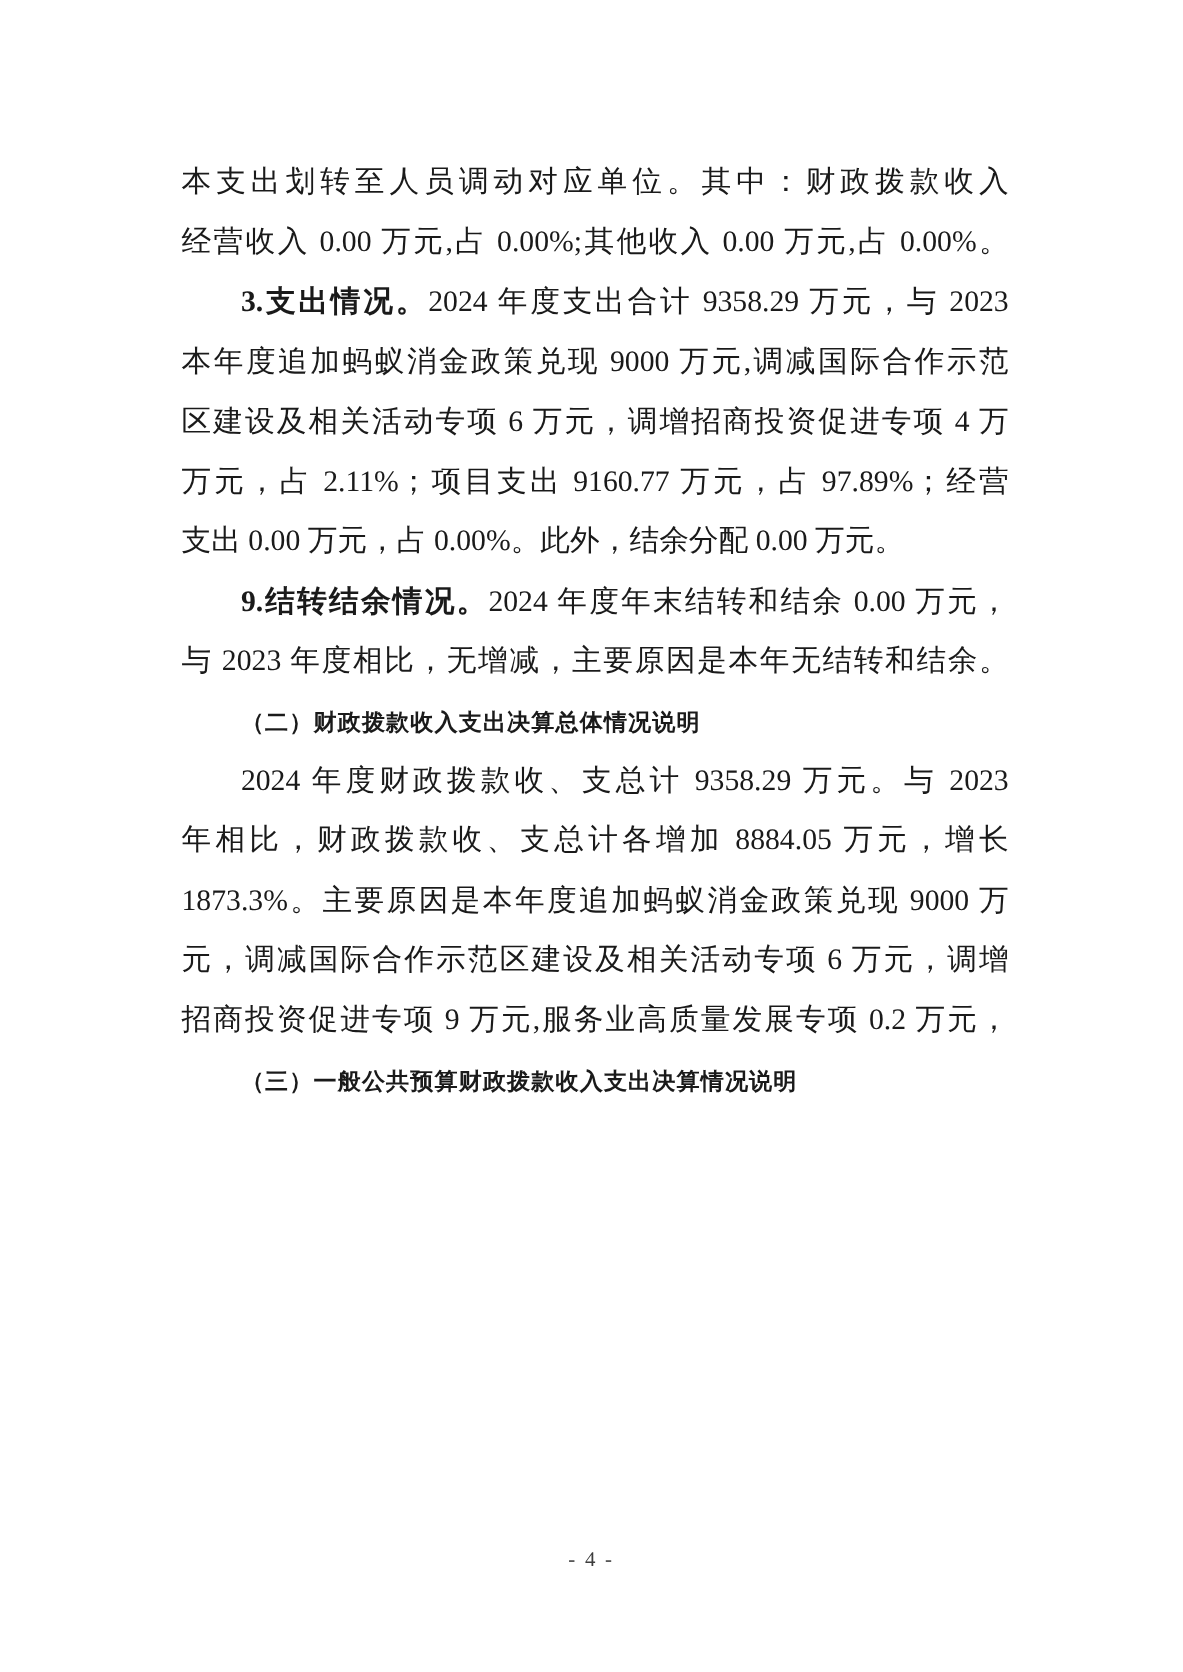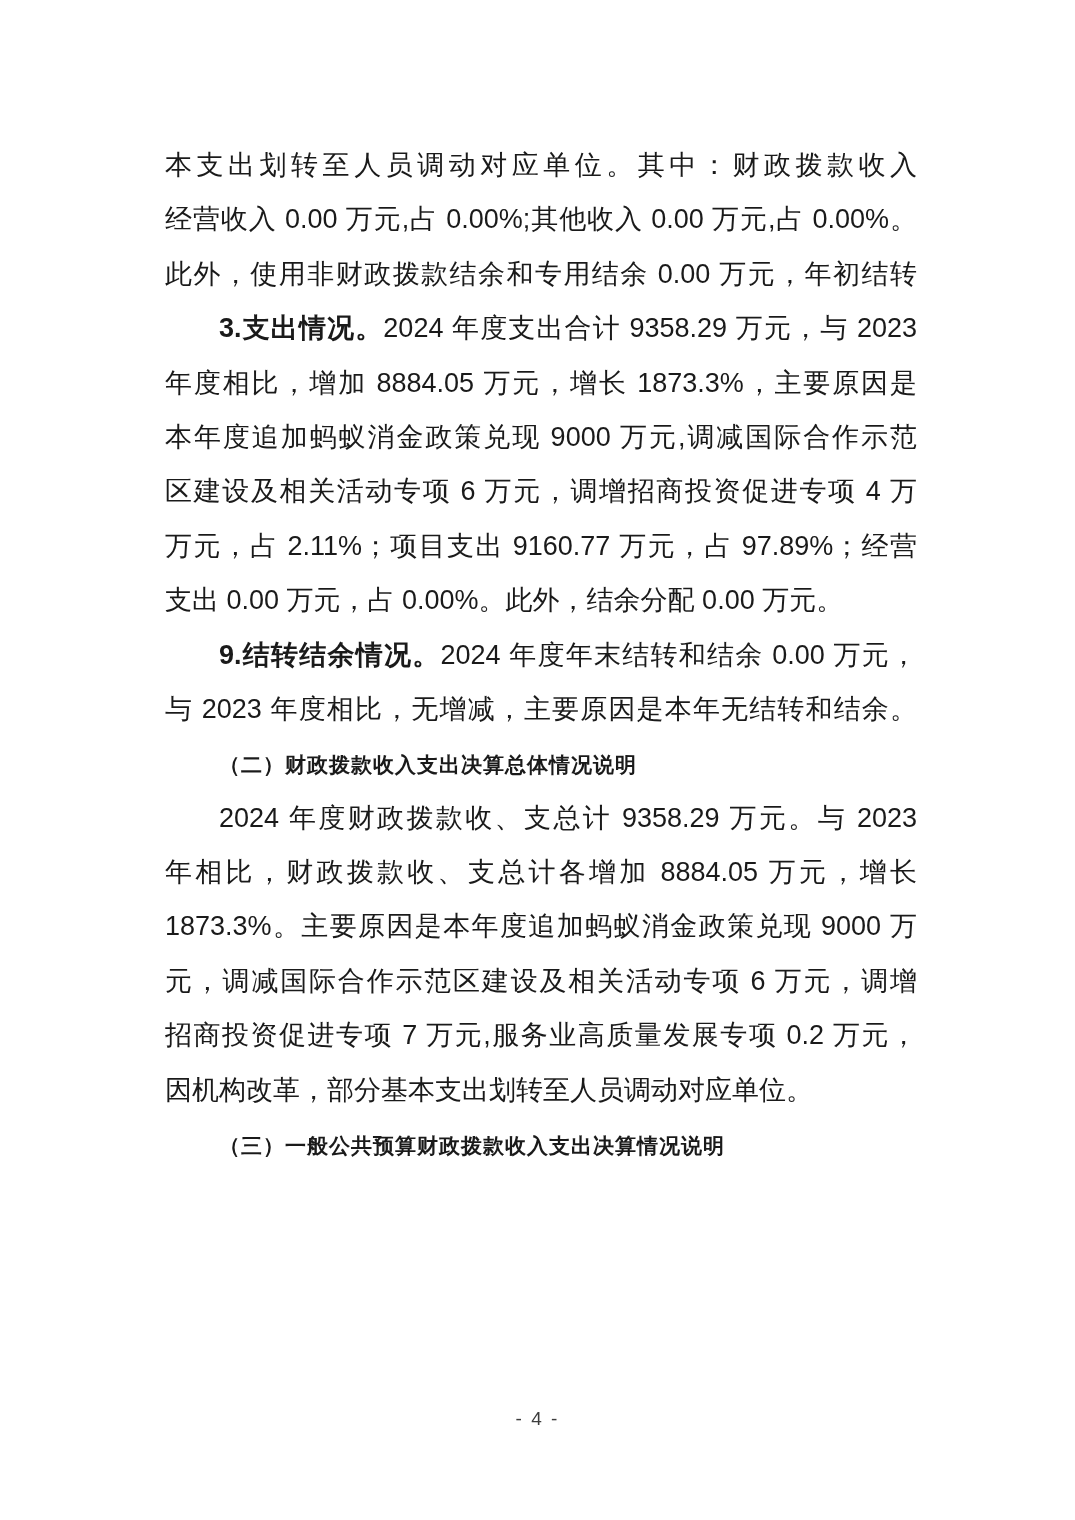"本支出划转至人员调动对应单位。其中：财政拨款收入" .page { font-family: Liberation Sans, sans-serif -> Liberation Serif, serif }
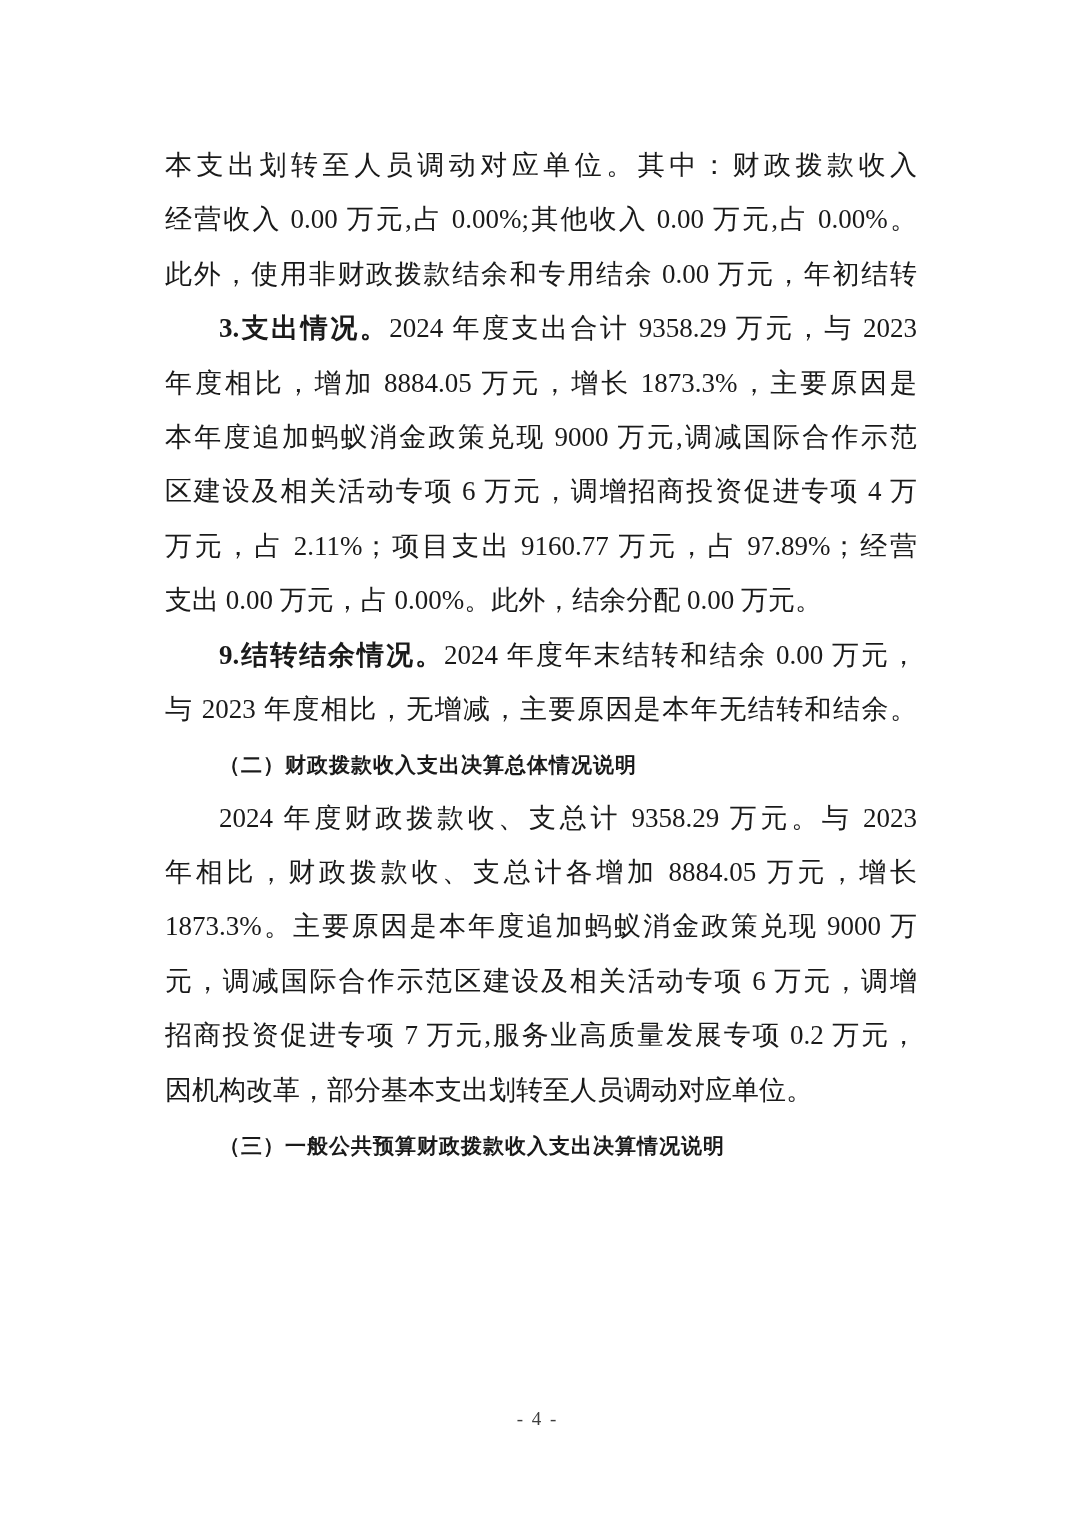"此外，使用非财政拨款结余和专用结余 0.00 万元，年初结转" p.line { html: <p><b></b><span>此外，使用非财政拨款结余和专用结余 0.00 万元，年初结转</span></p> -> none }
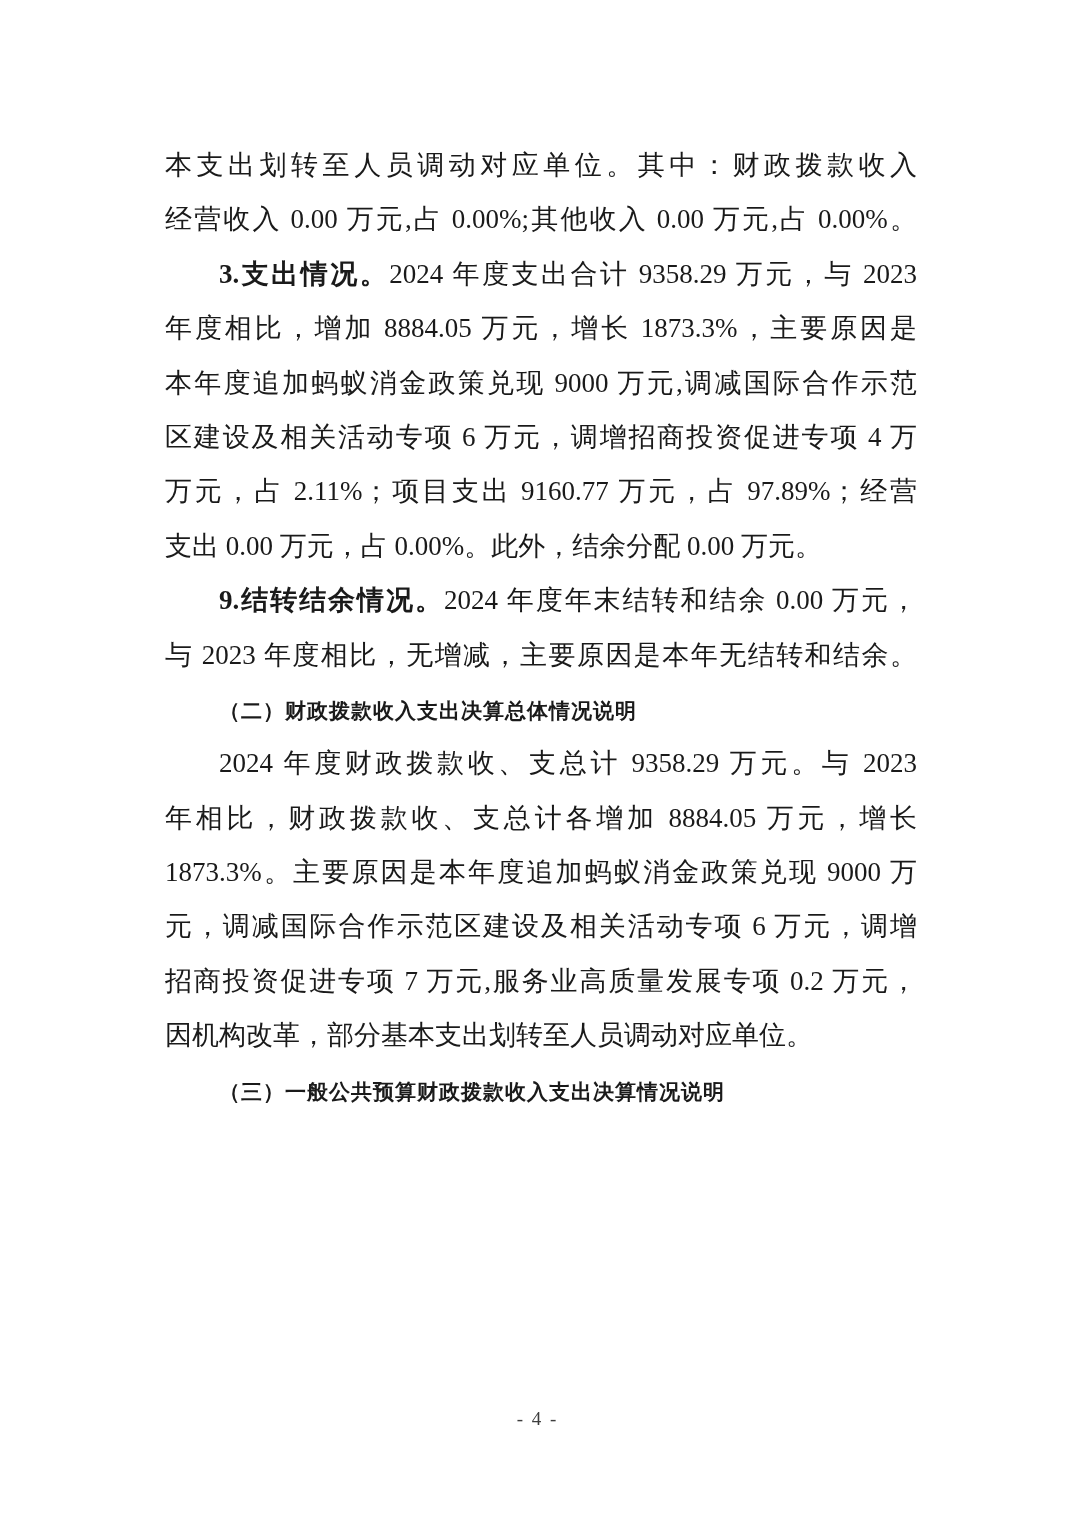"年度相比，增加 8884.05 万元，增长 1873.3%，主要原因是" p.line { html: <p><b></b><span>年度相比，增加 8884.05 万元，增长 1873.3%，主要原因是</span></p> -> none }
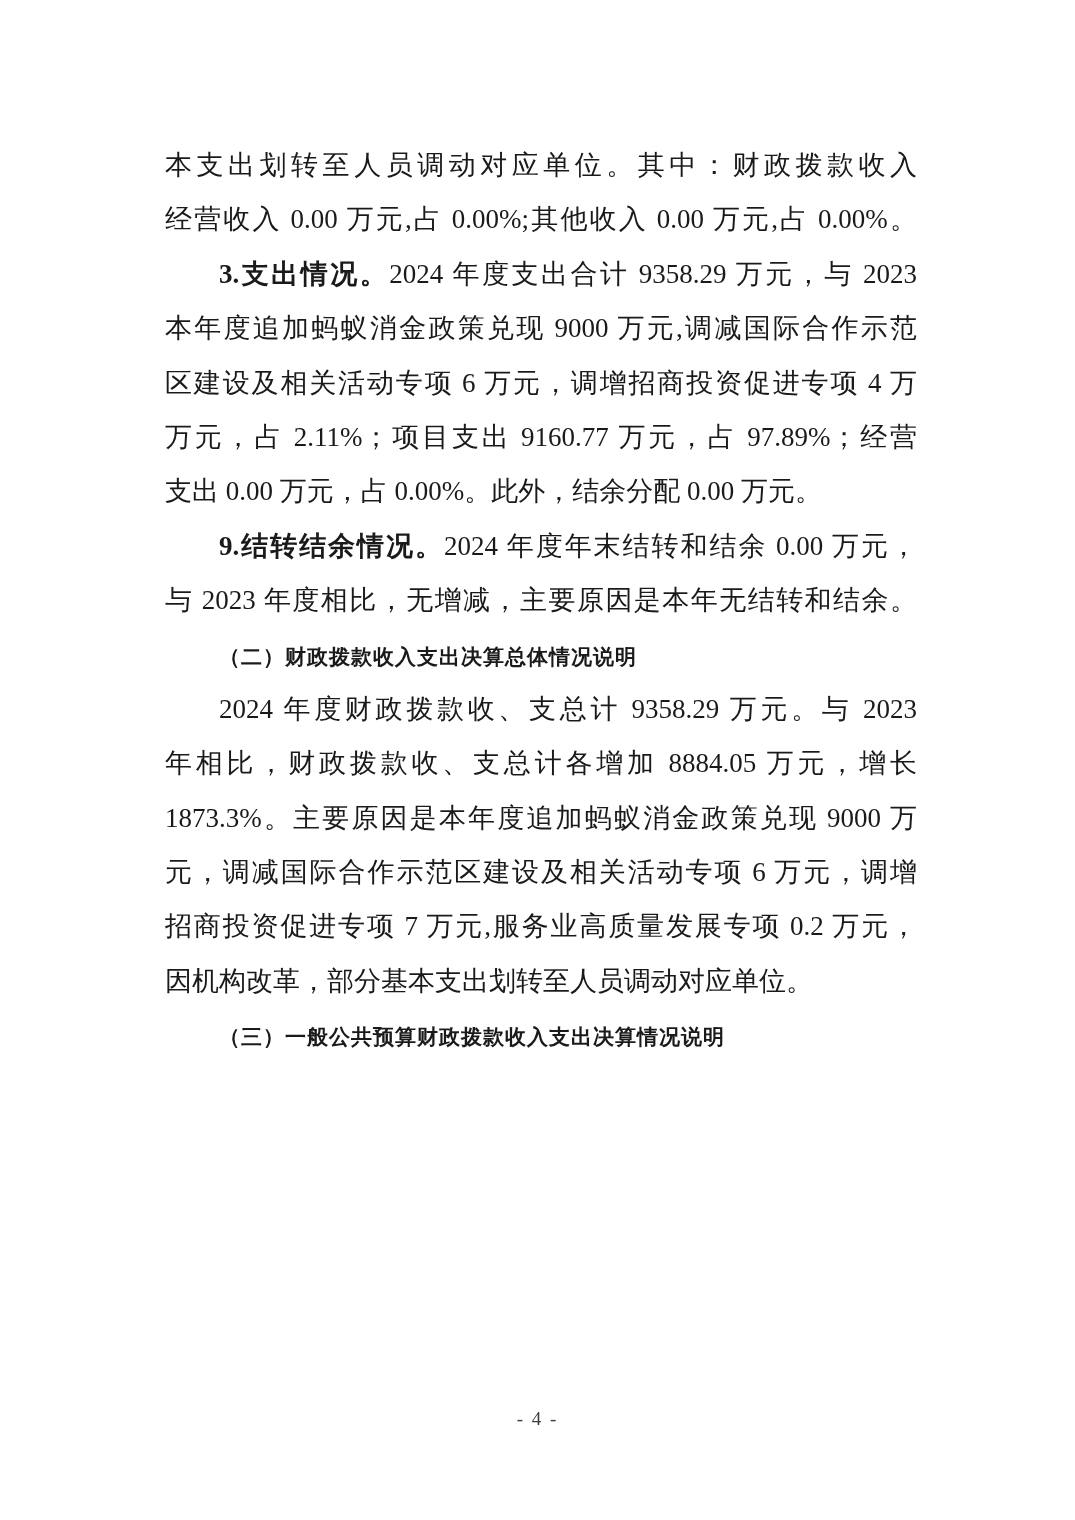"招商投资促进专项 7 万元,服务业高质量发展专项 0.2 万元，" span { text: 7 -> 9 }
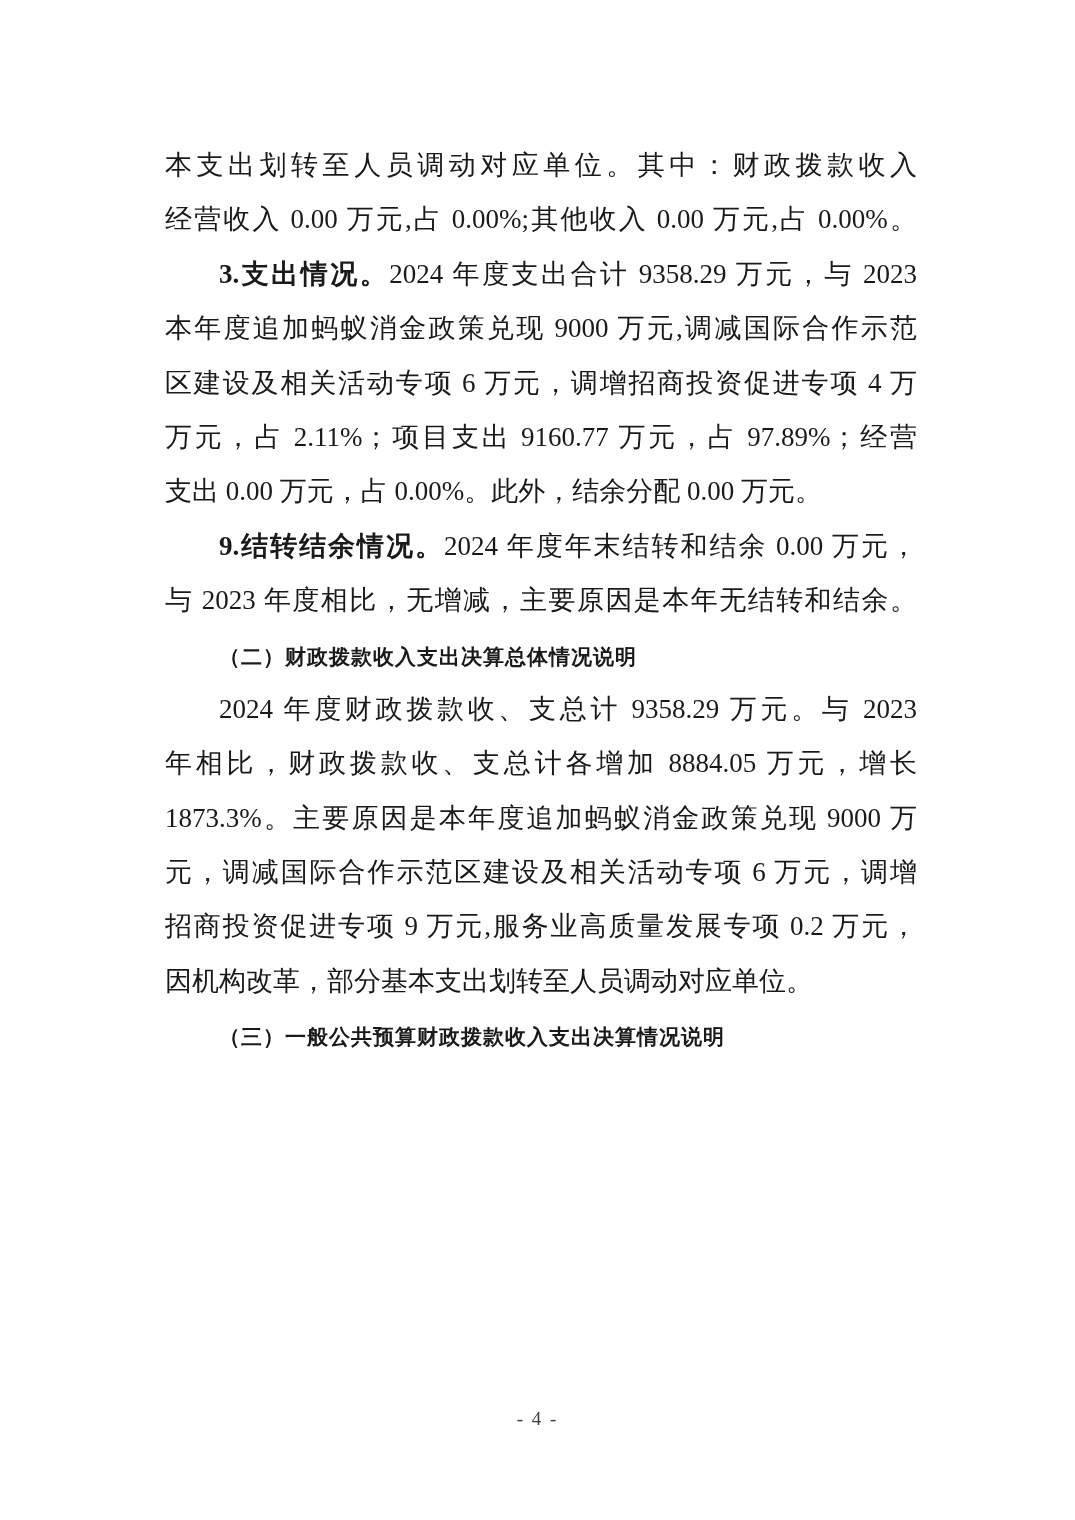"因机构改革，部分基本支出划转至人员调动对应单位。" p.line { html: <p><b></b><span>因机构改革，部分基本支出划转至人员调动对应单位。</span></p> -> none }
